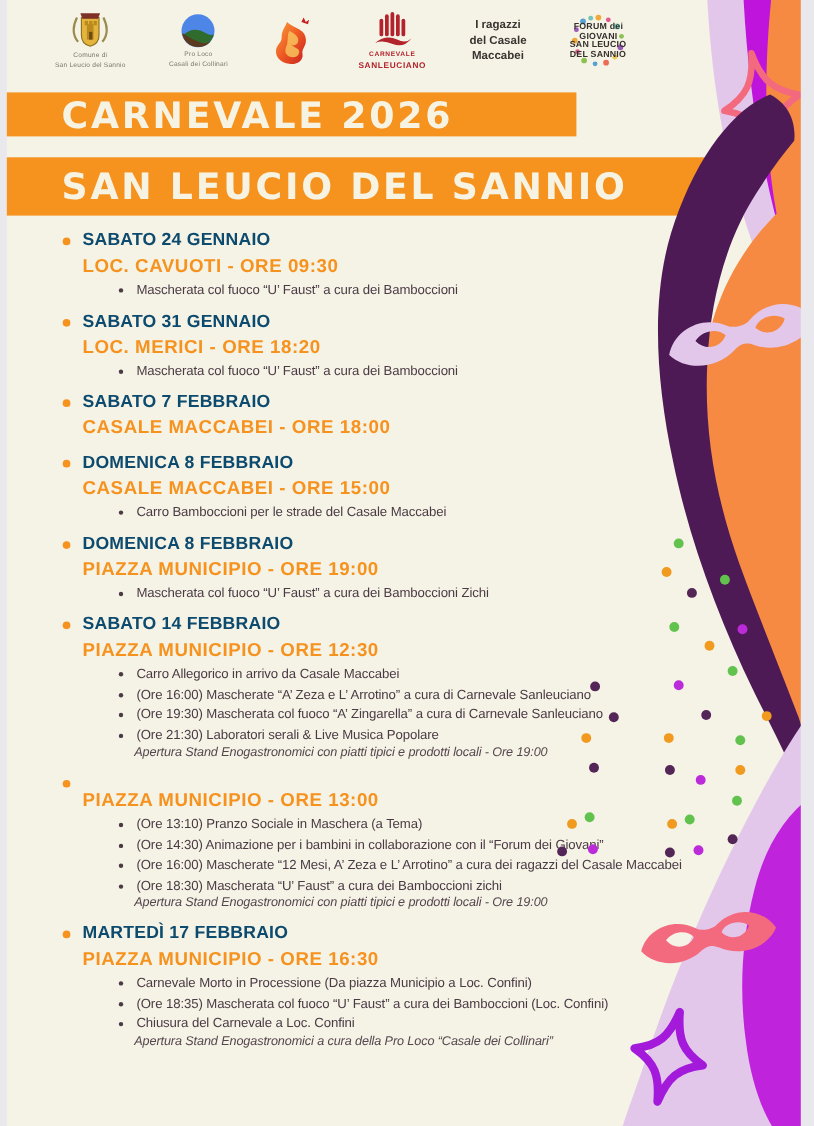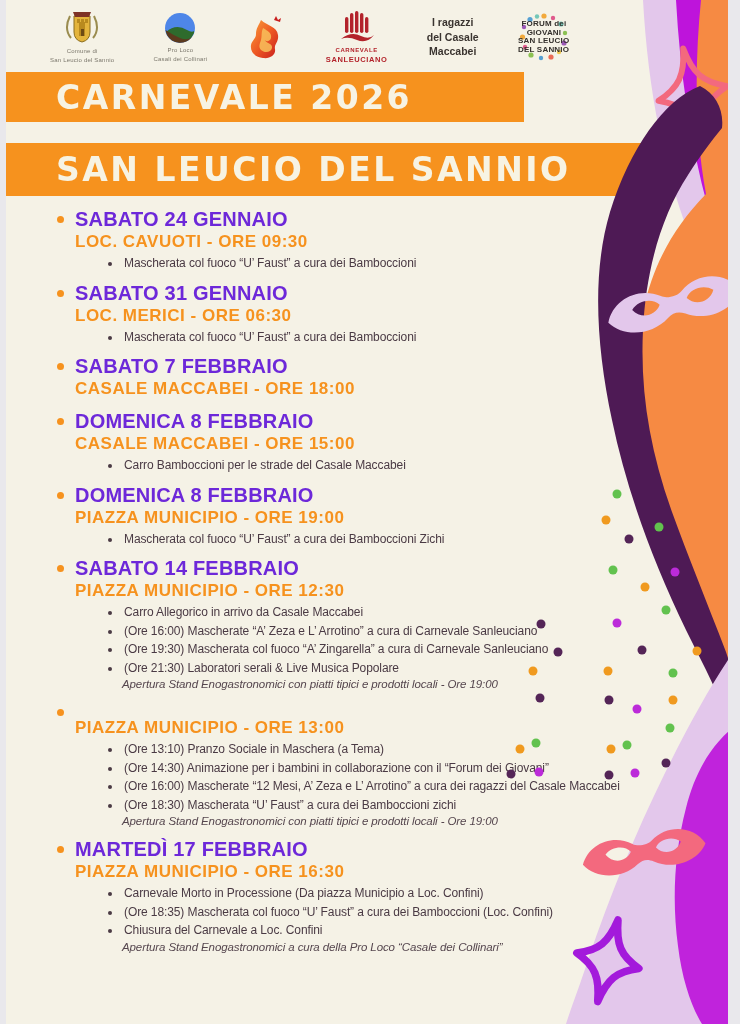"CARNEVALE 2026" .bar1 { height: 50px -> 40px; top: 72px -> 84px }
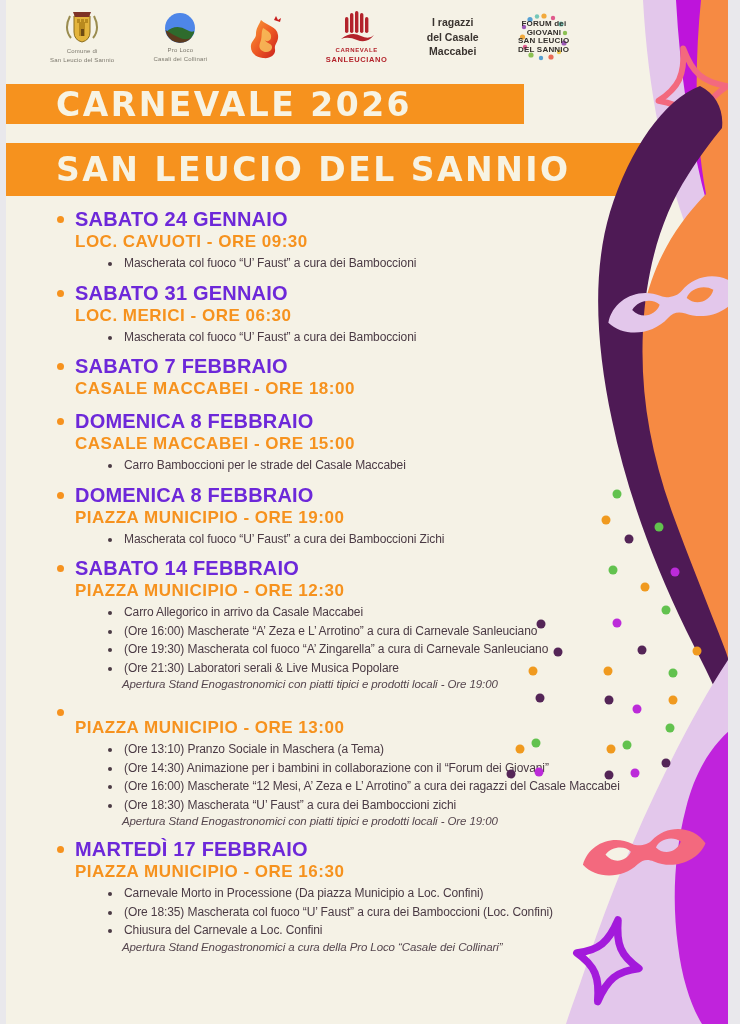"SABATO 24 GENNAIO" .event-date { color: #6d28d9 -> #0c4a6e; font-size: 20px -> 16px }
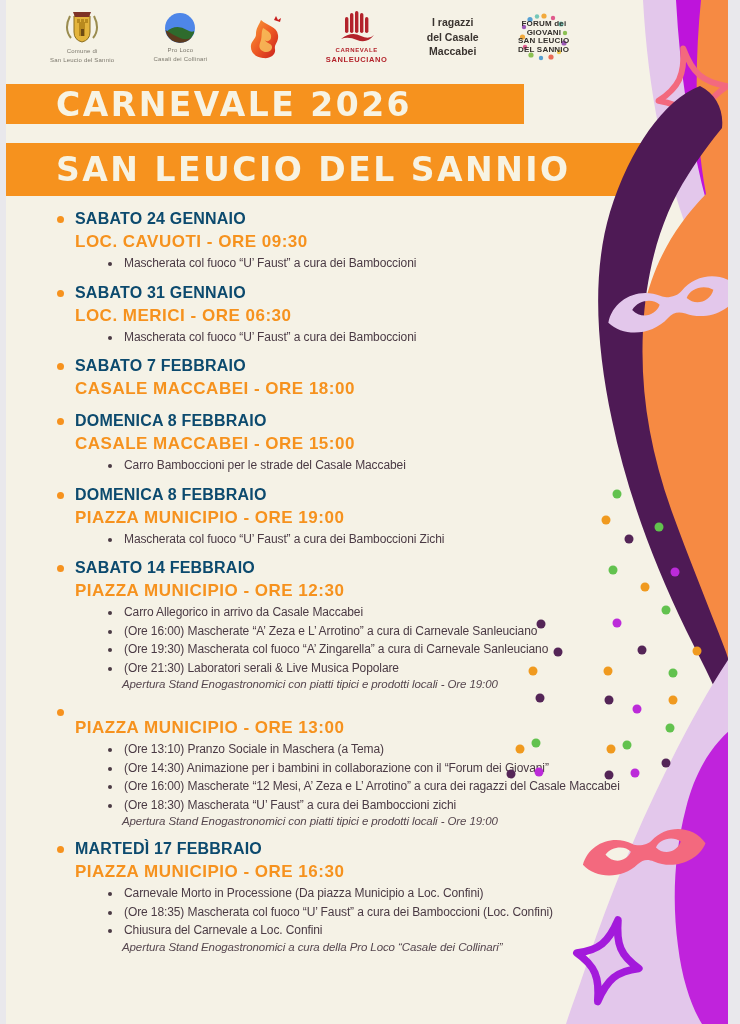"LOC. MERICI - ORE 06:30" div.event-loc { text: 06:30 -> 18:20 }
